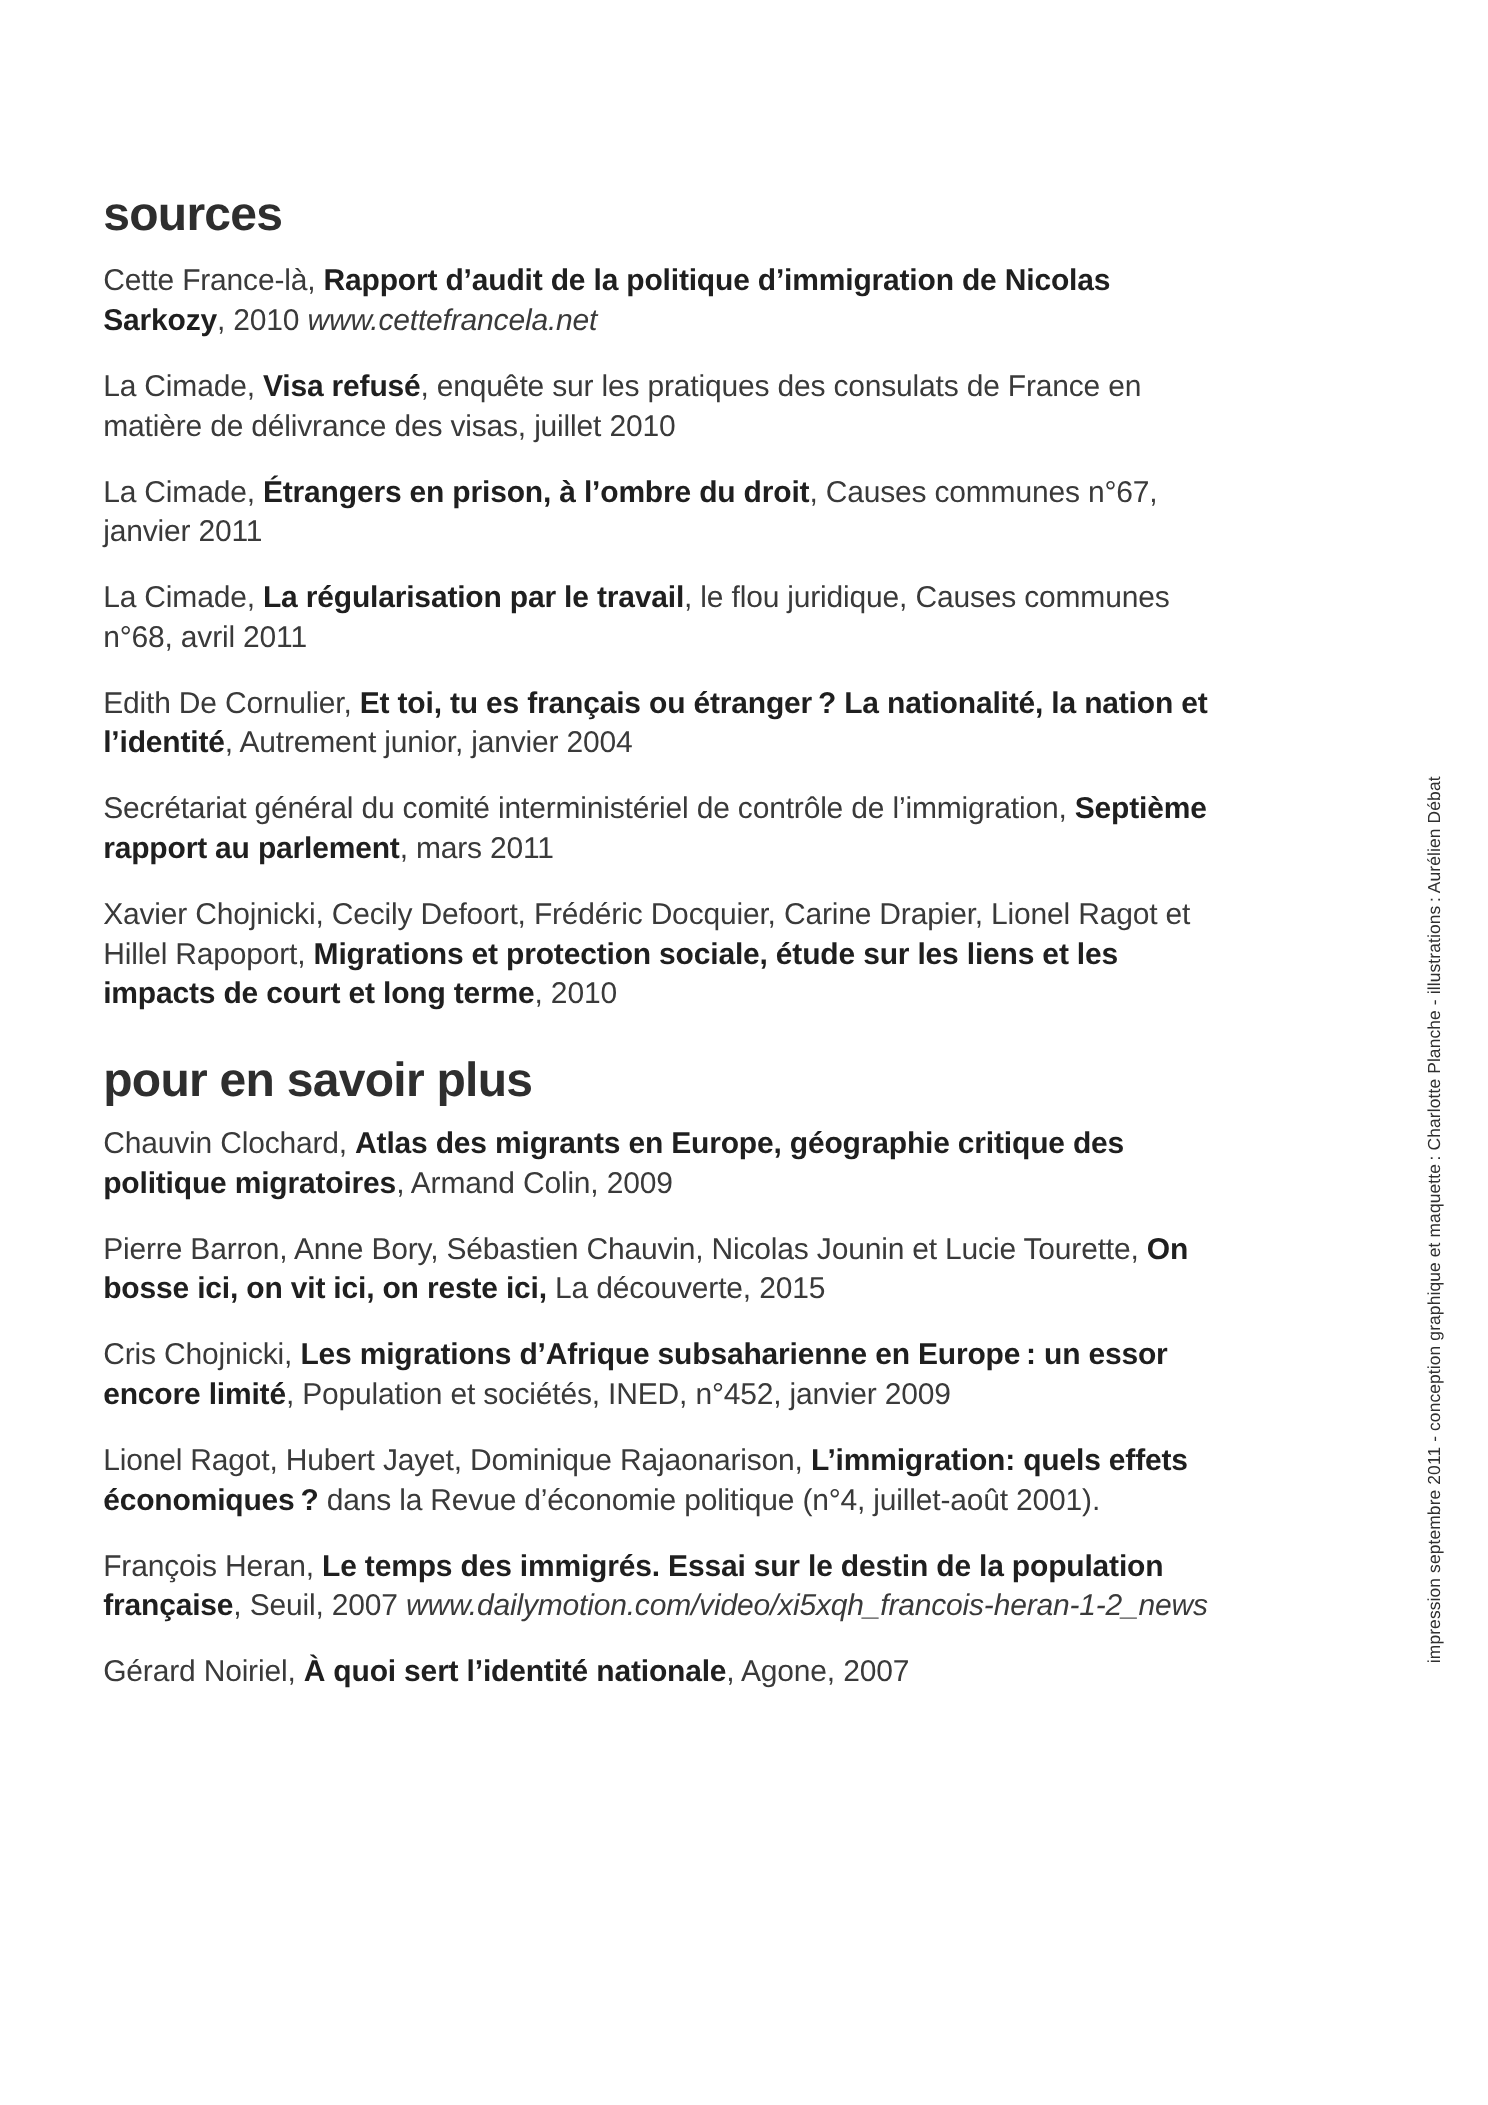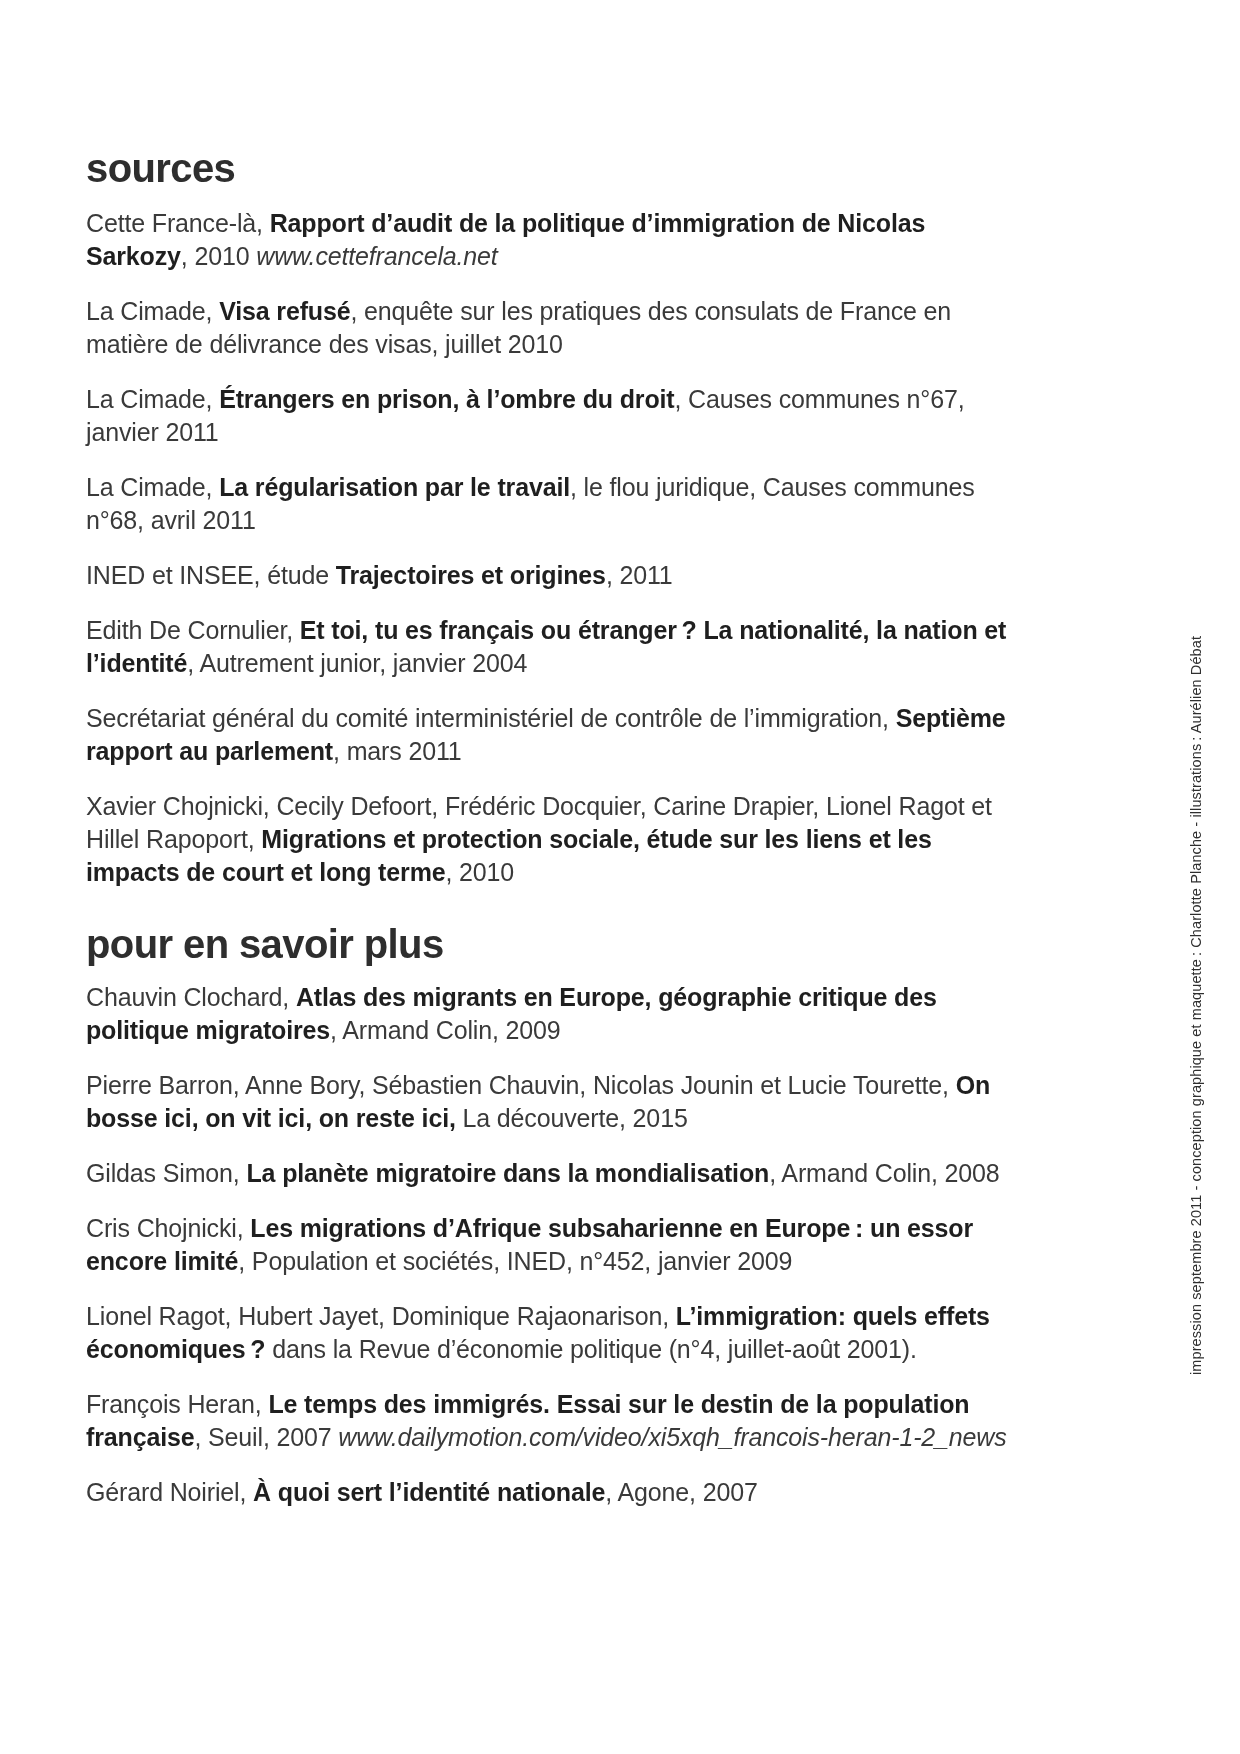"sources" .page { top: 1px -> 12px }
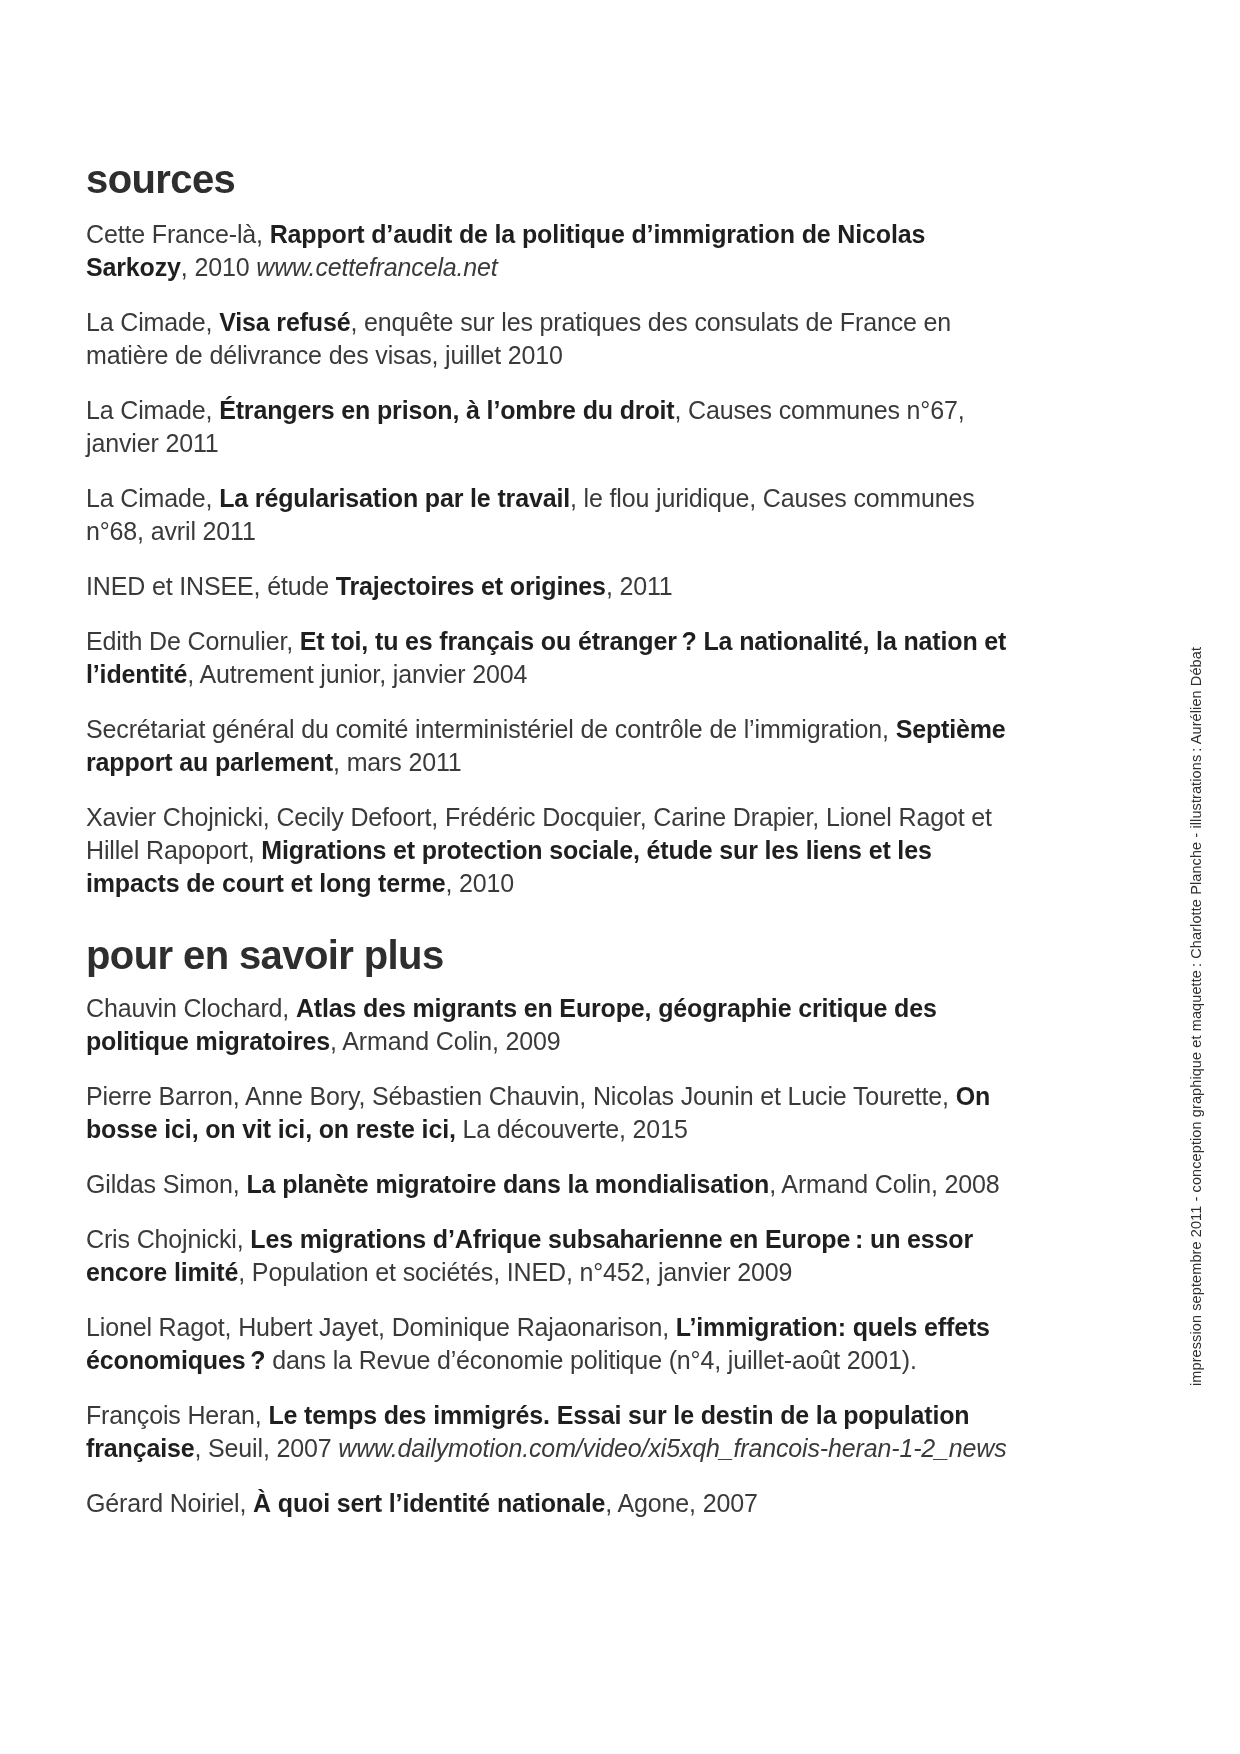"INED et INSEE, étude Trajectoires" p.ref { html: <p><span>INED et INSEE, étude </span><b>Trajectoires et origines</b><span>, 2011</span></p> -> none }
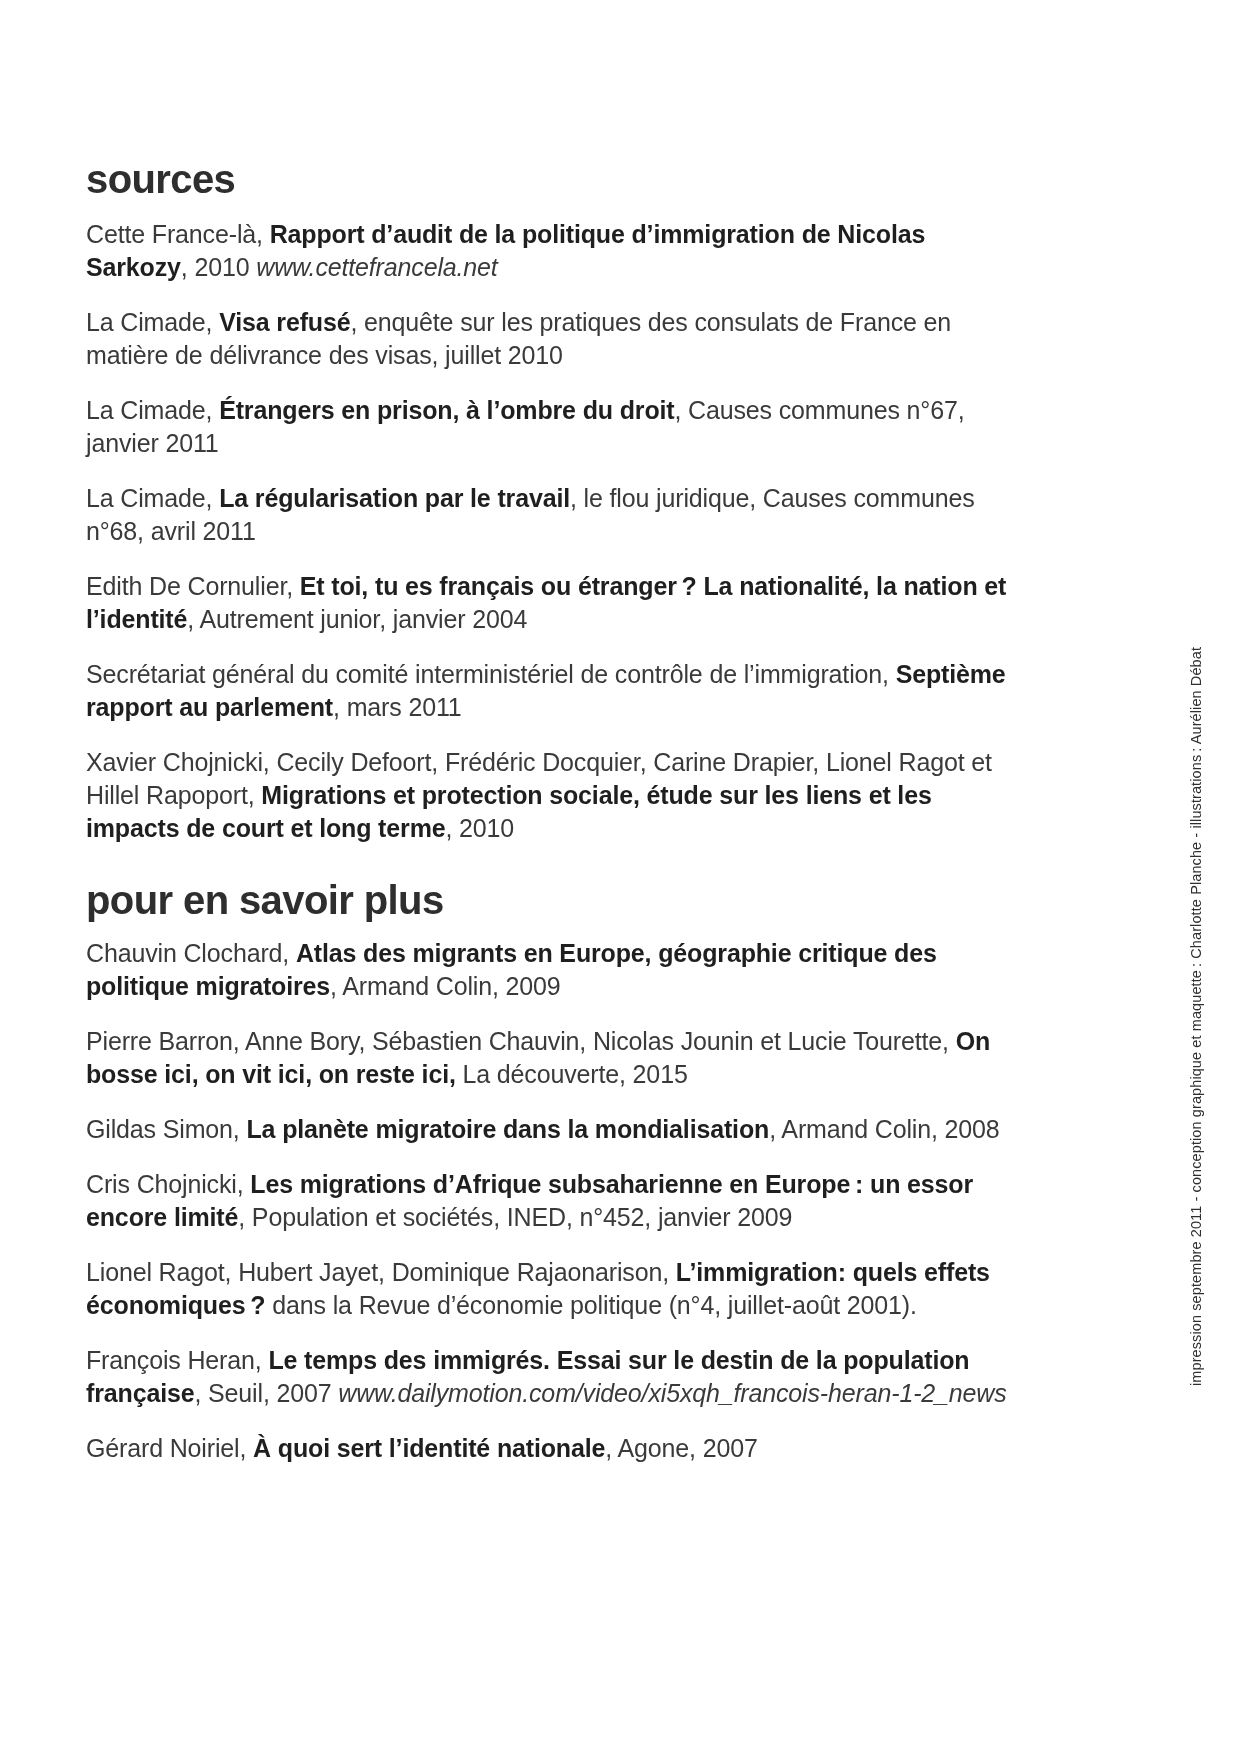"Gildas Simon, La planète migratoire" p.ref { html: <p><span>Gildas Simon, </span><b>La planète migratoire dans la mondialisation</b><span>, Armand Colin, 2008</span></p> -> none }
